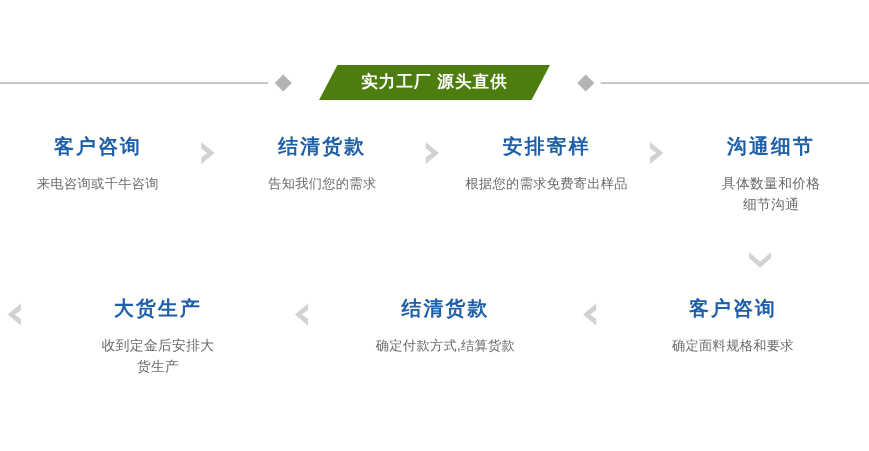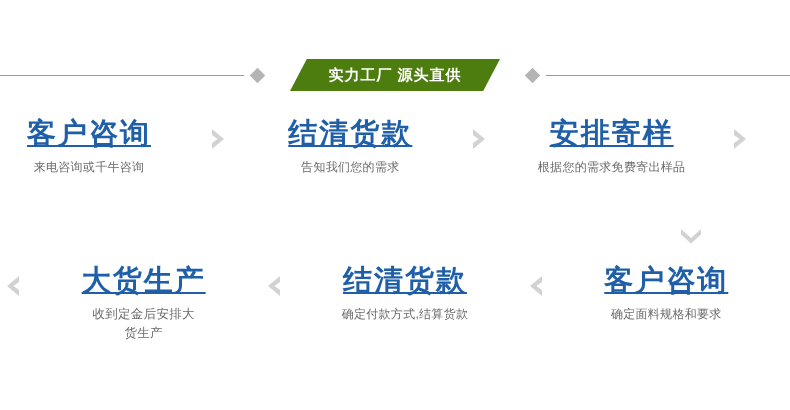"客户咨询" .step-title { font-size: 29px -> 18px; text-decoration: underline -> none }
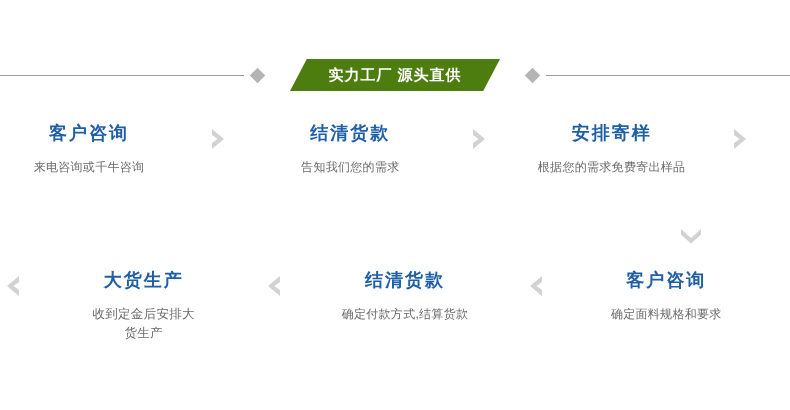"沟通细节" div.step { html: none -> <div> <div>沟通细节</div> <div>具体数量和价格<br>细节沟通</div> </div> }
